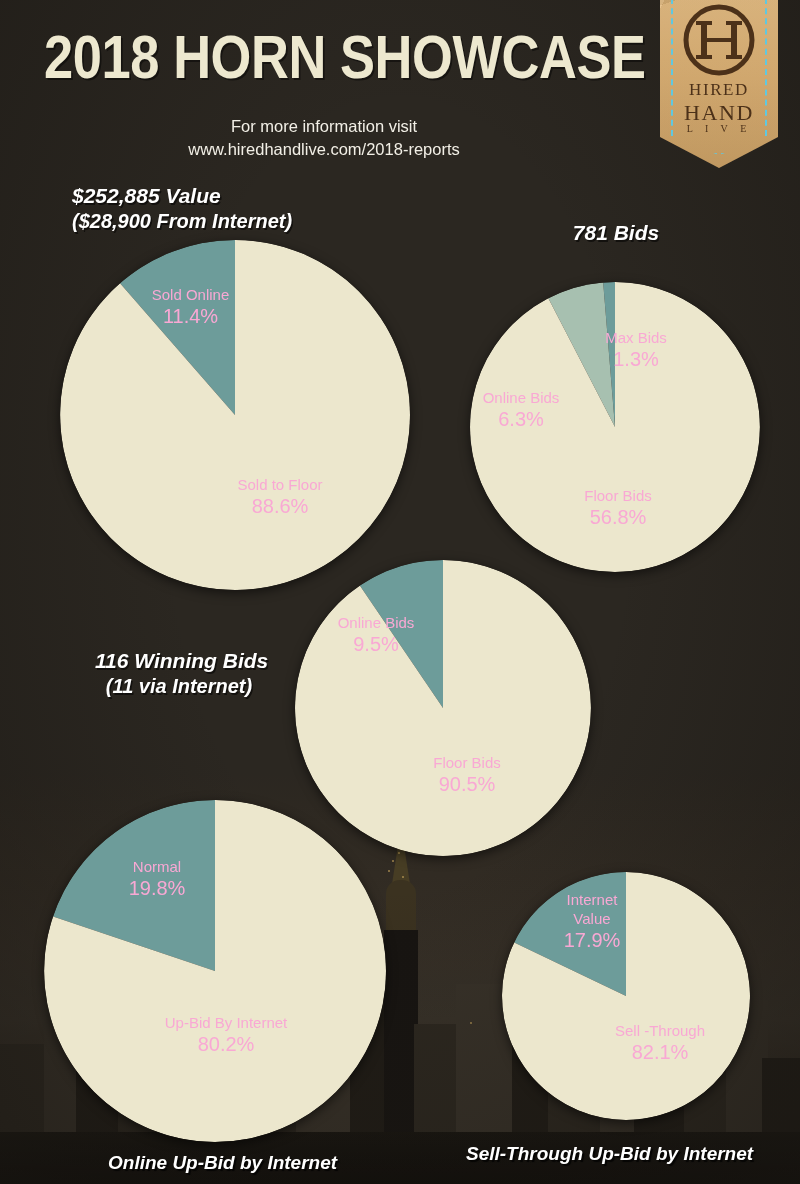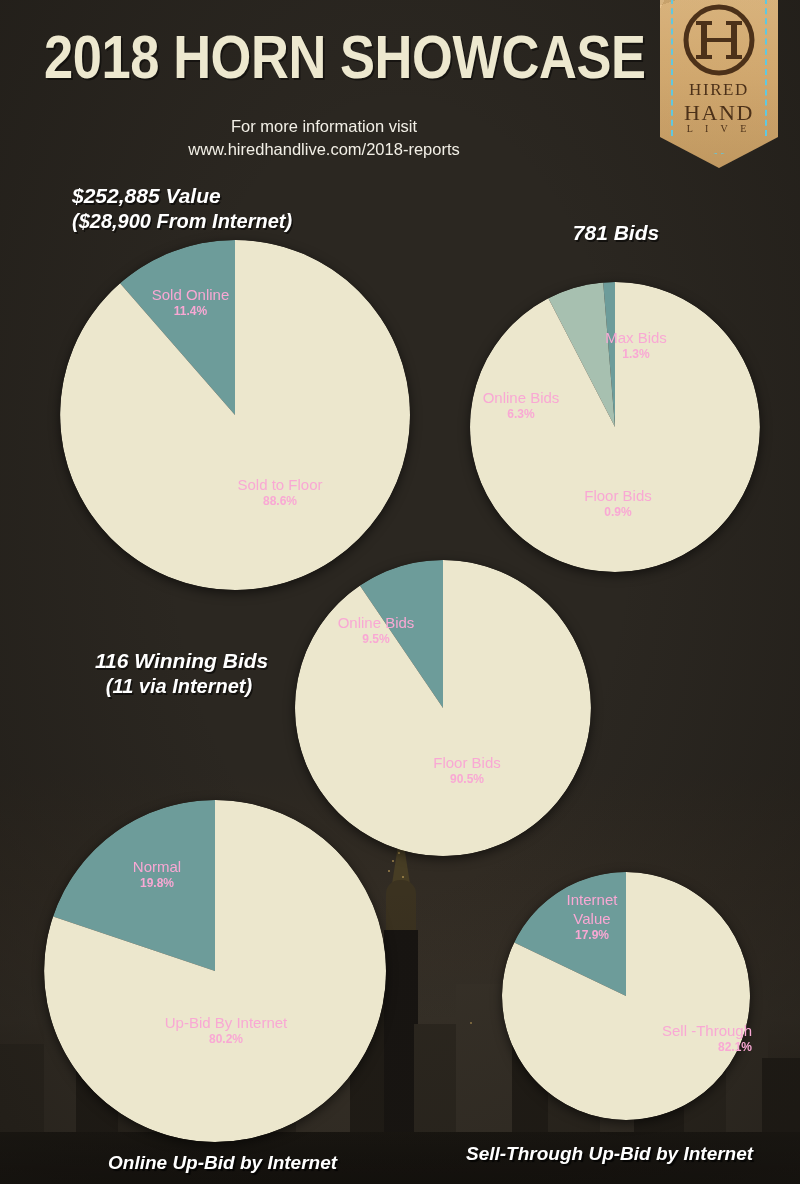"11.4%" .slice-label .pc { font-size: 12px -> 20px; font-weight: bold -> normal }
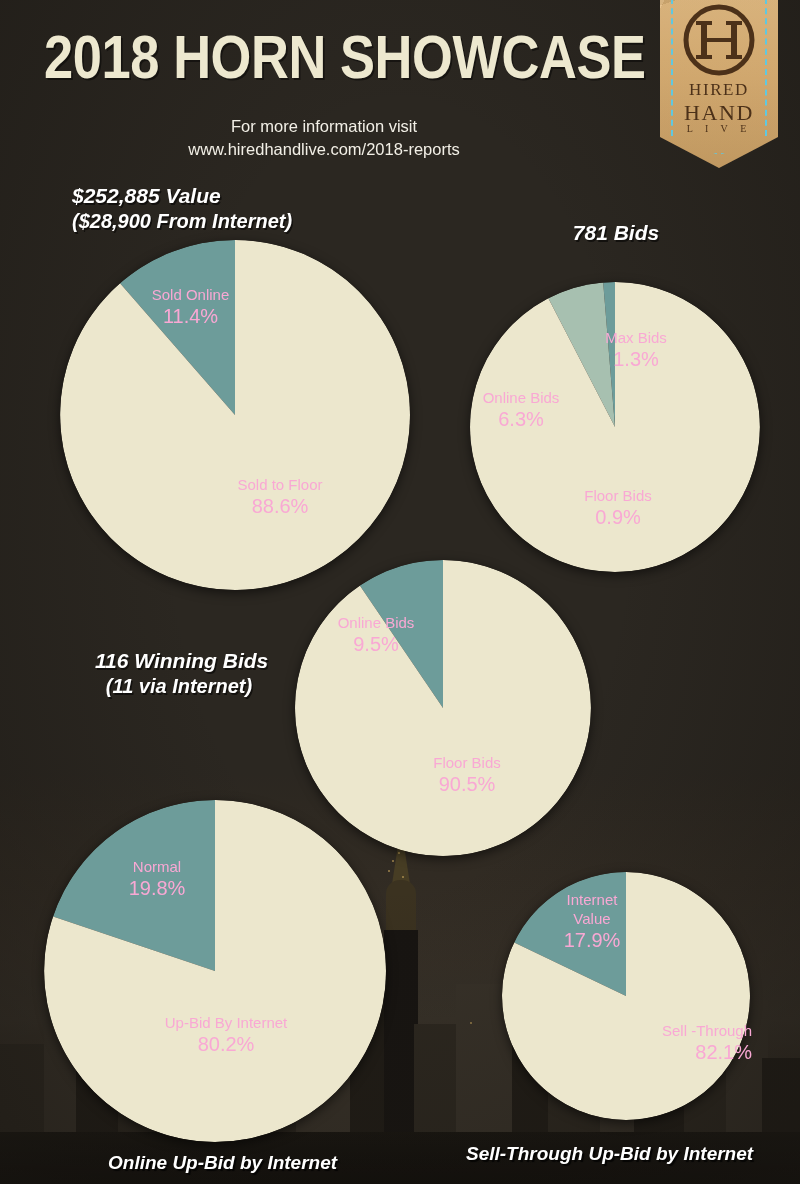"0.9%" span.pc { text: 0.9% -> 56.8% }
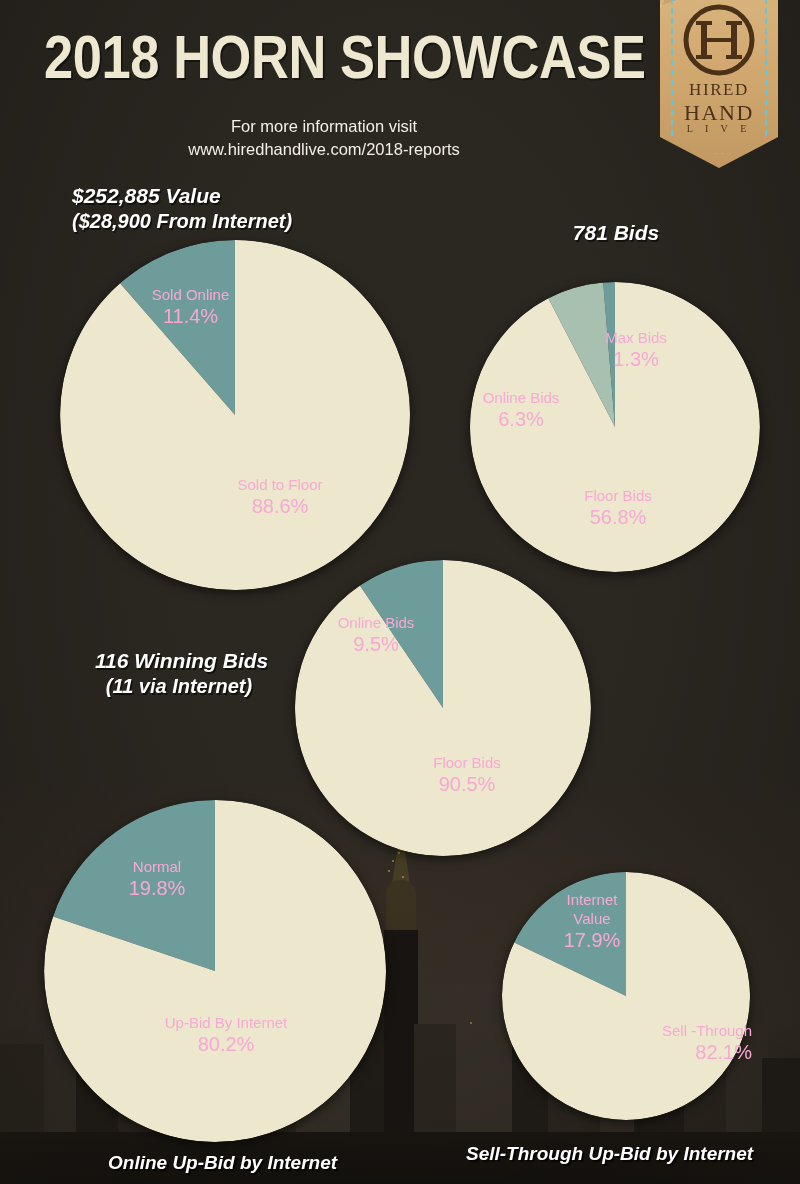"Sell -Through" div.slice-label { left: 632px -> 600px; text-align: right -> none }
